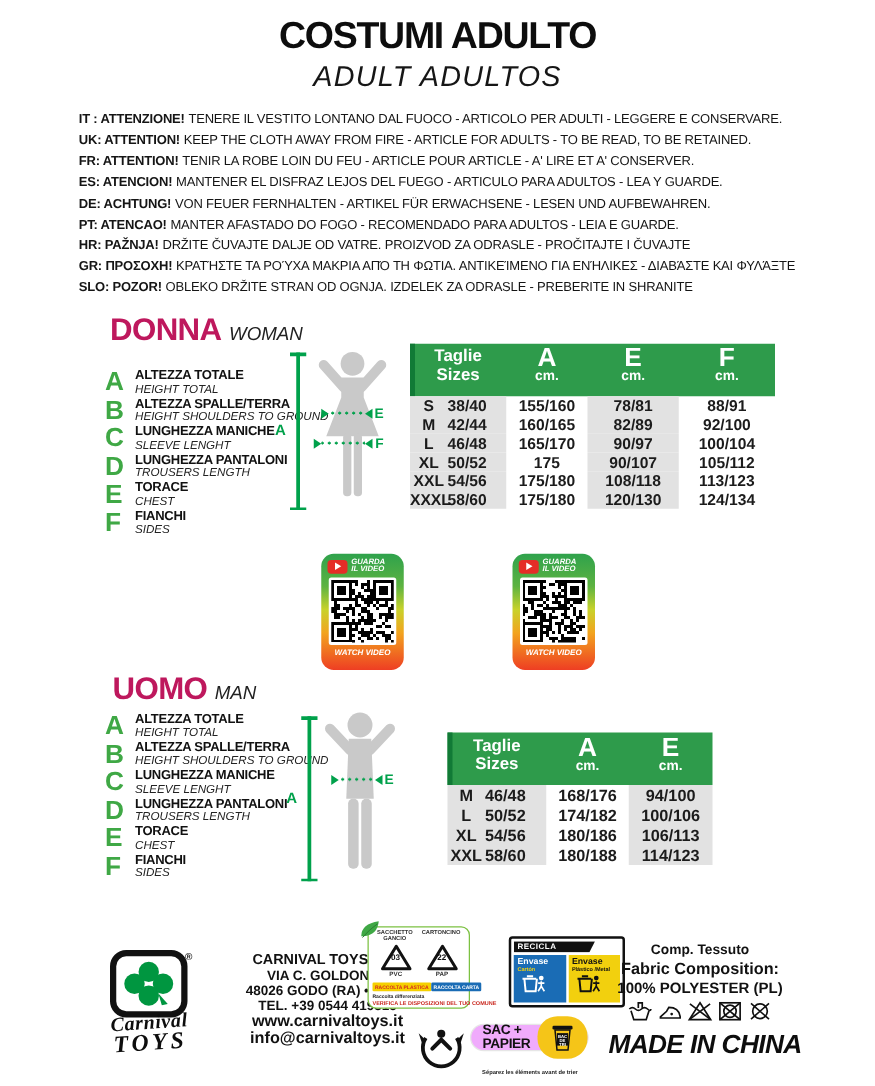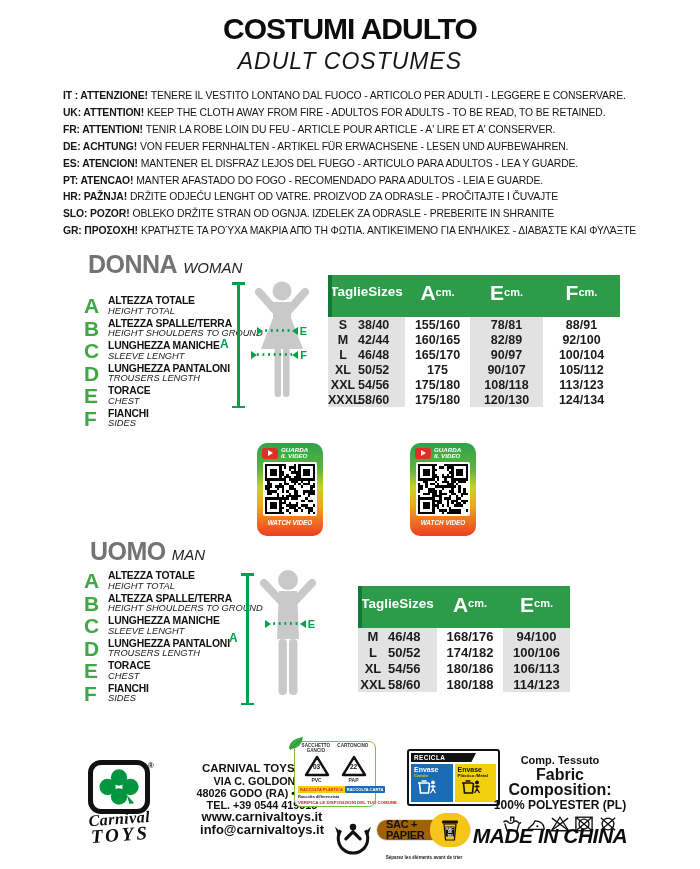"ADULT COSTUMES" div.subtitle { text: COSTUMES -> ADULTOS }
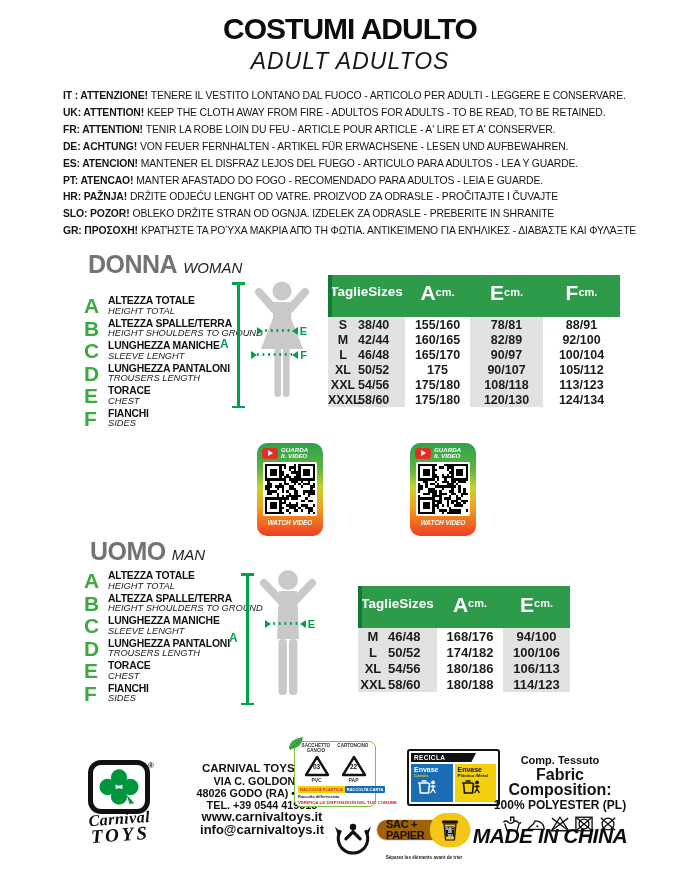"KEEP THE CLOTH AWAY FROM" span { text: ADULTOS -> ARTICLE }
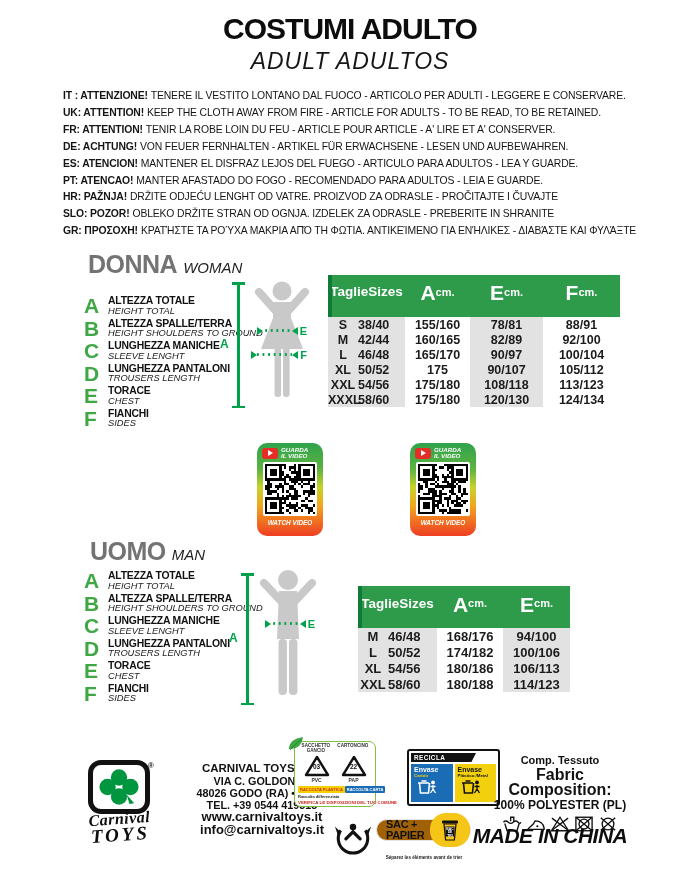"DE: ACHTUNG! VON FEUER FERNHALTEN" div.wline { order: before "ES: ATENCION! MANTENER EL DISFRAZ" -> after "ES: ATENCION! MANTENER EL DISFRAZ" }
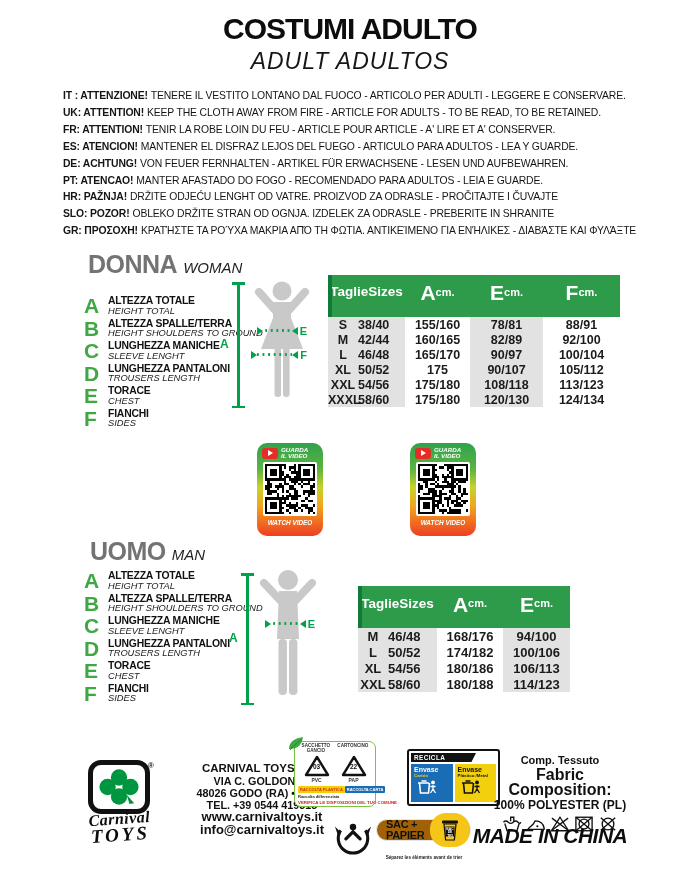"DRŽITE ODJEĆU LENGHT OD VATRE." span { text: ODJEĆU LENGHT -> ČUVAJTE DALJE }
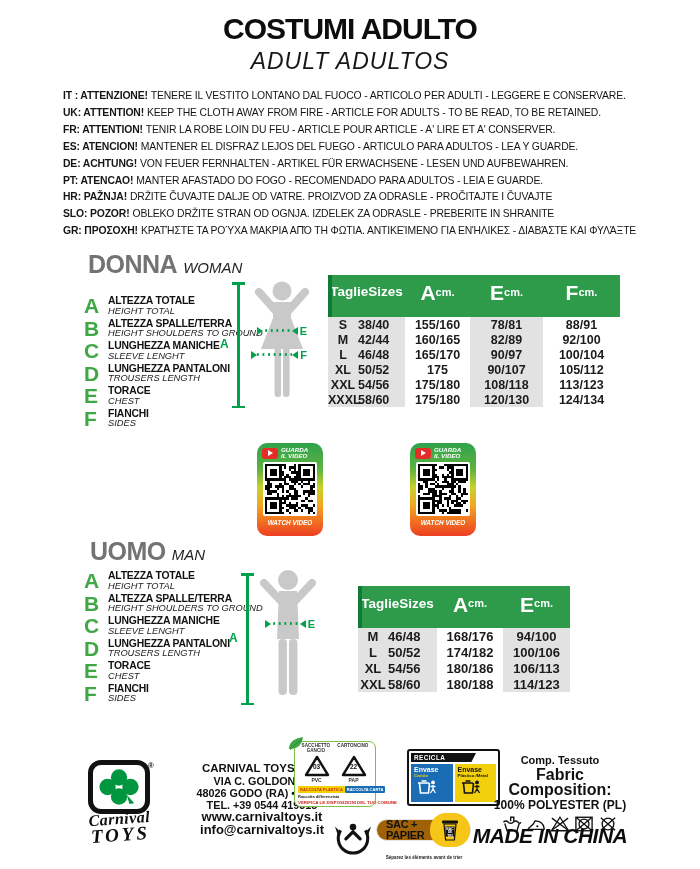"SLO: POZOR! OBLEKO DRŽITE STRAN" div.wline { order: before "GR: ΠΡΟΣΟΧΗ! ΚΡΑΤΉΣΤΕ ΤΑ ΡΟΎΧΑ" -> after "GR: ΠΡΟΣΟΧΗ! ΚΡΑΤΉΣΤΕ ΤΑ ΡΟΎΧΑ" }
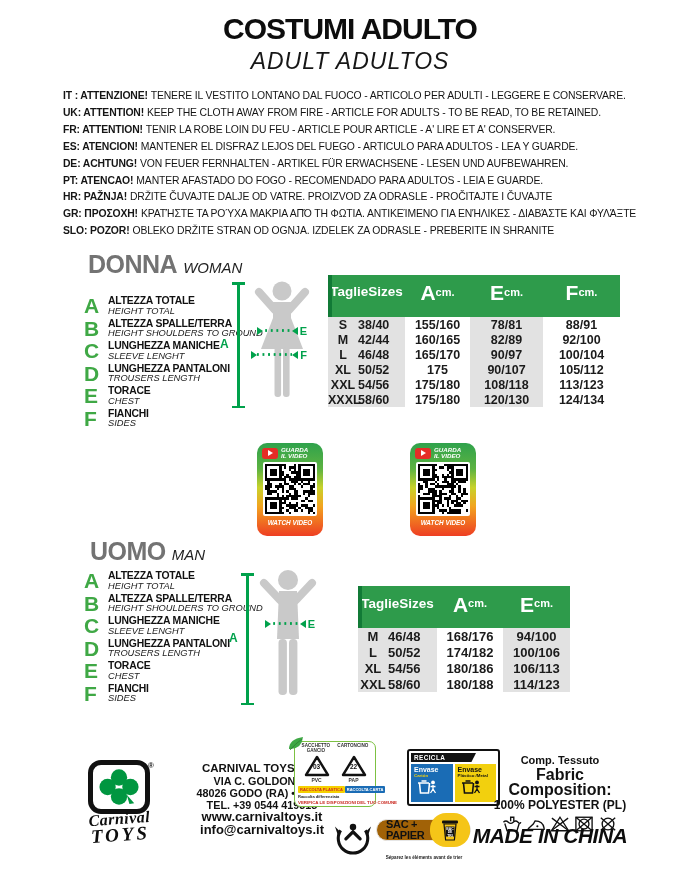"DONNA" .h1 { color: #737373 -> #be185d }
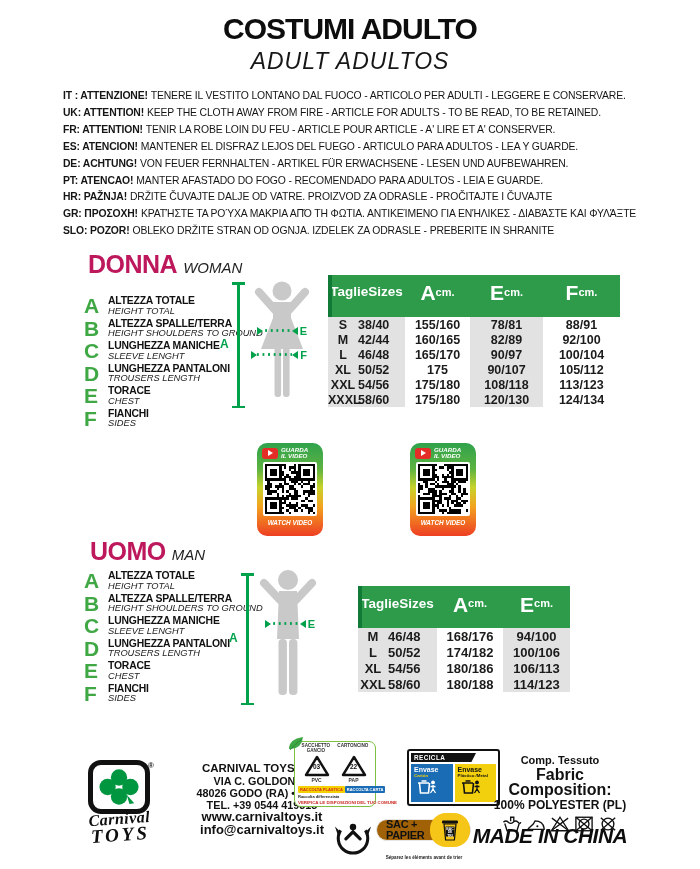"Taglie" .thc { flex-direction: row -> column }
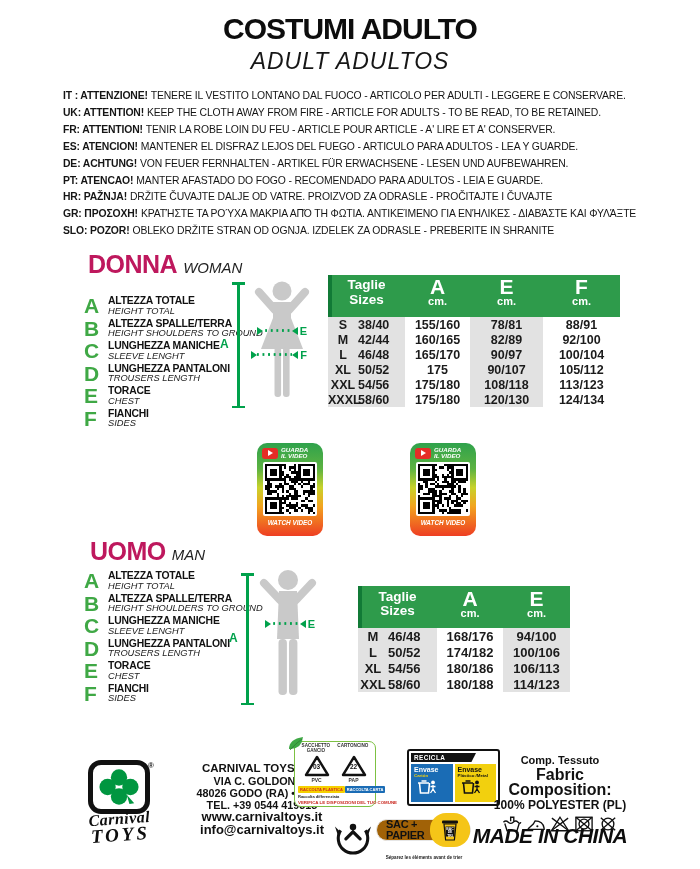"Fabric Composition:" .cl2 { font-size: 16px -> 13px }
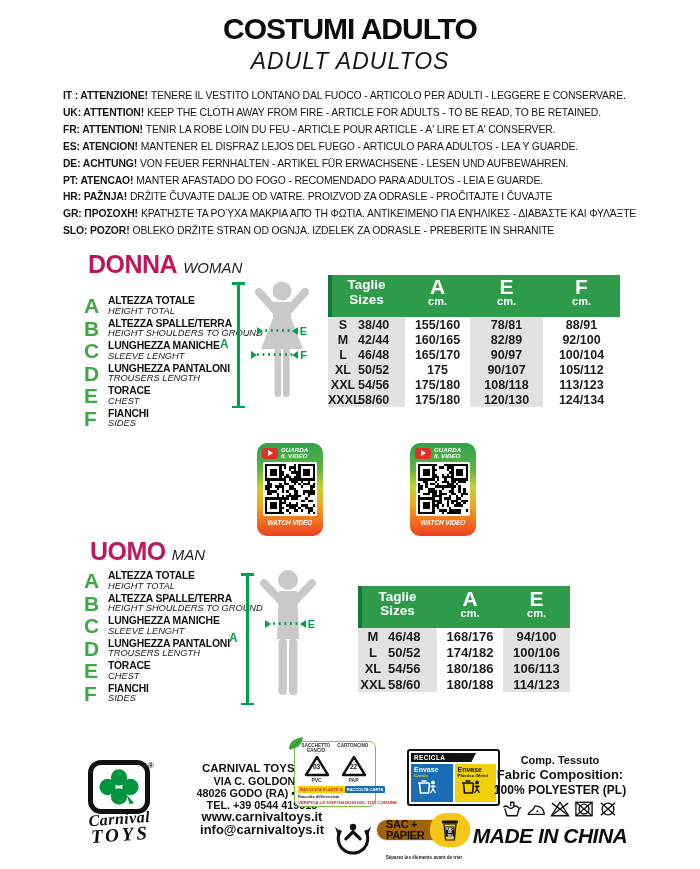"SAC +" .frpill { background: #a16207 -> #f0abfc }
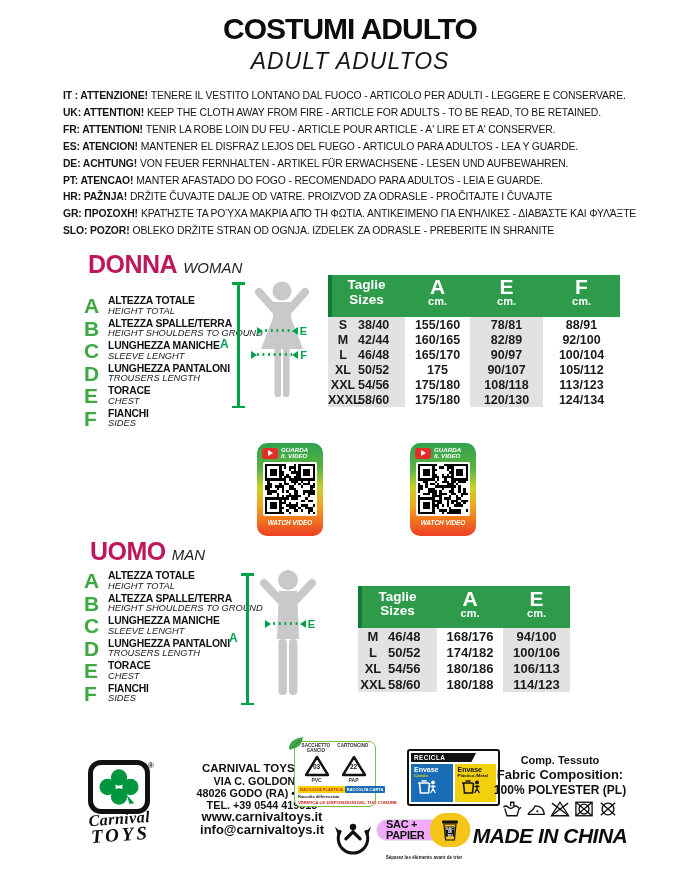"MADE IN CHINA" .madein { left: 470px -> 484px }
